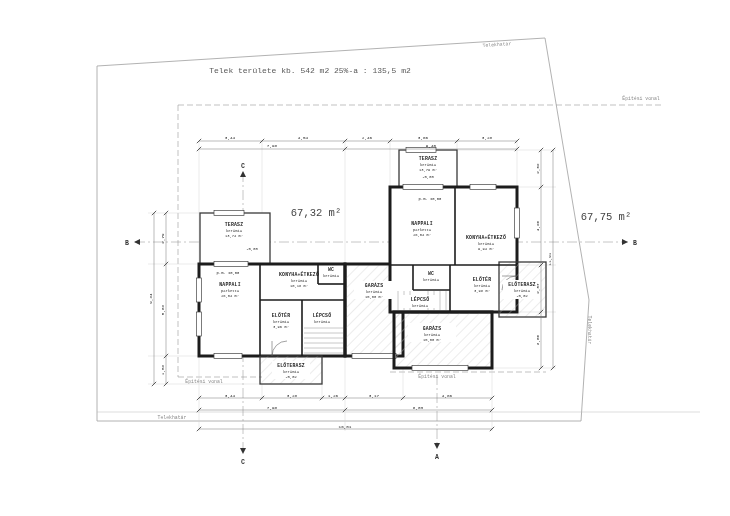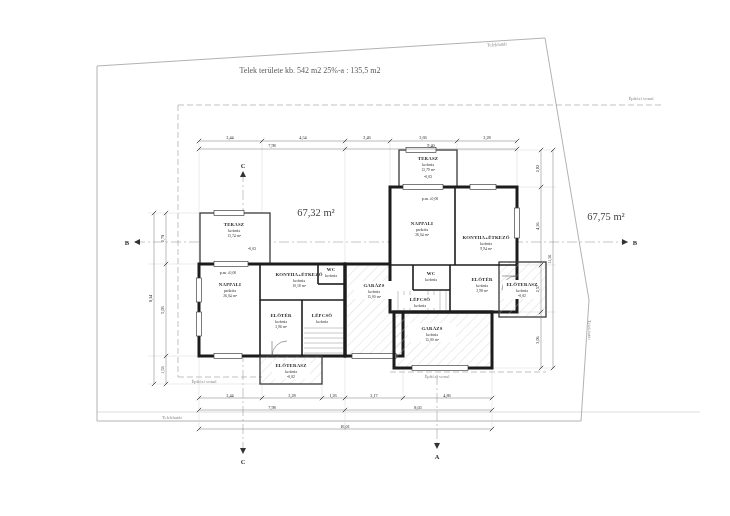"Telek területe kb. 542 m2" .sheet { font-family: Liberation Serif, serif -> Liberation Mono, monospace }
